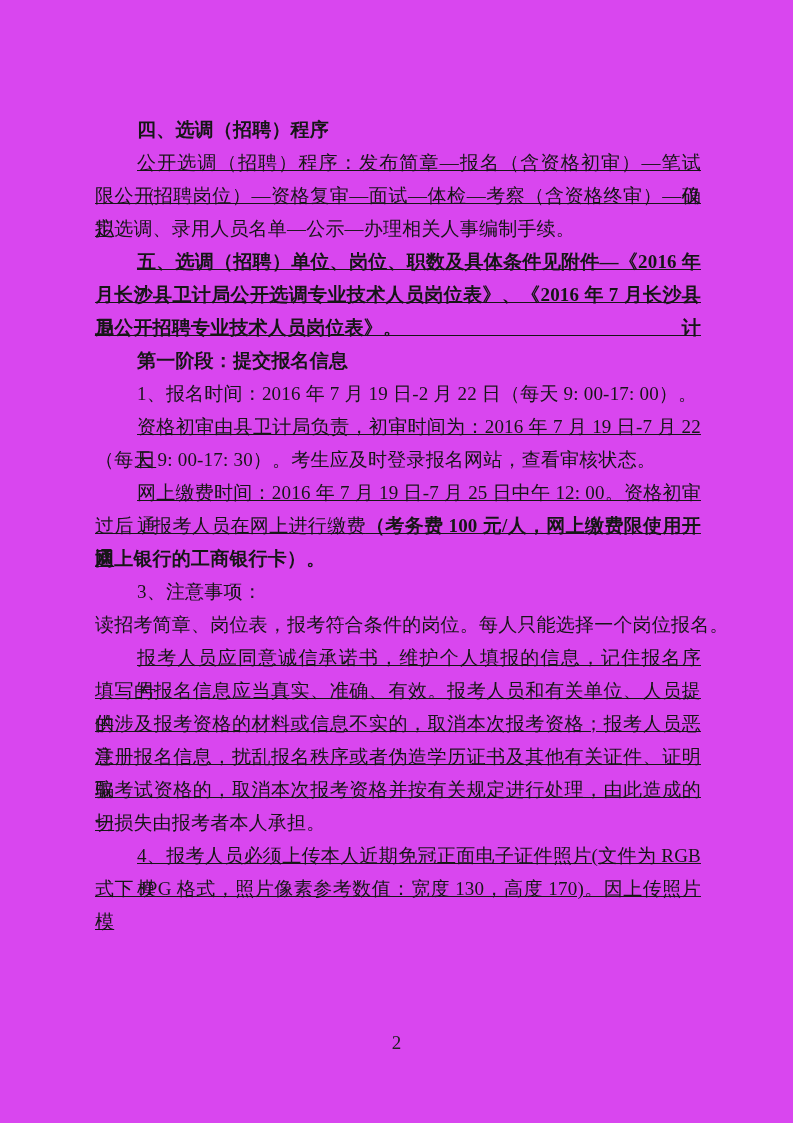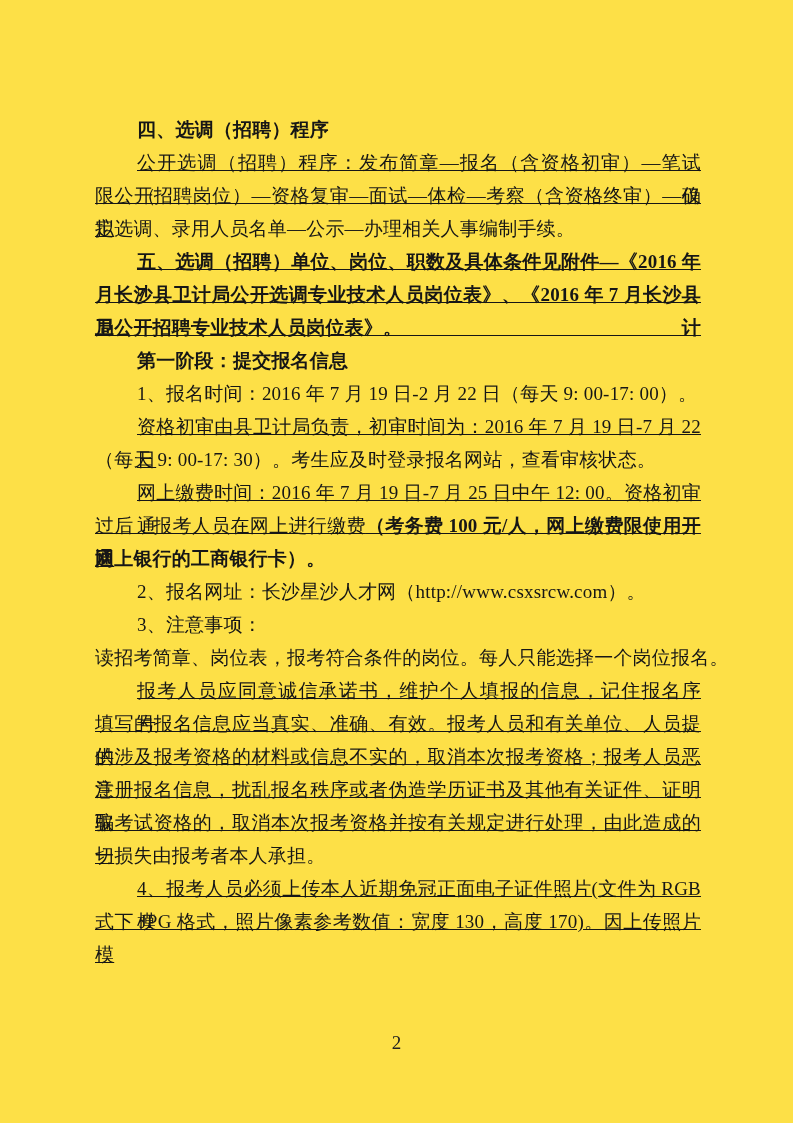"四、选调（招聘）程序" .page { background: #fde047 -> #d946ef }
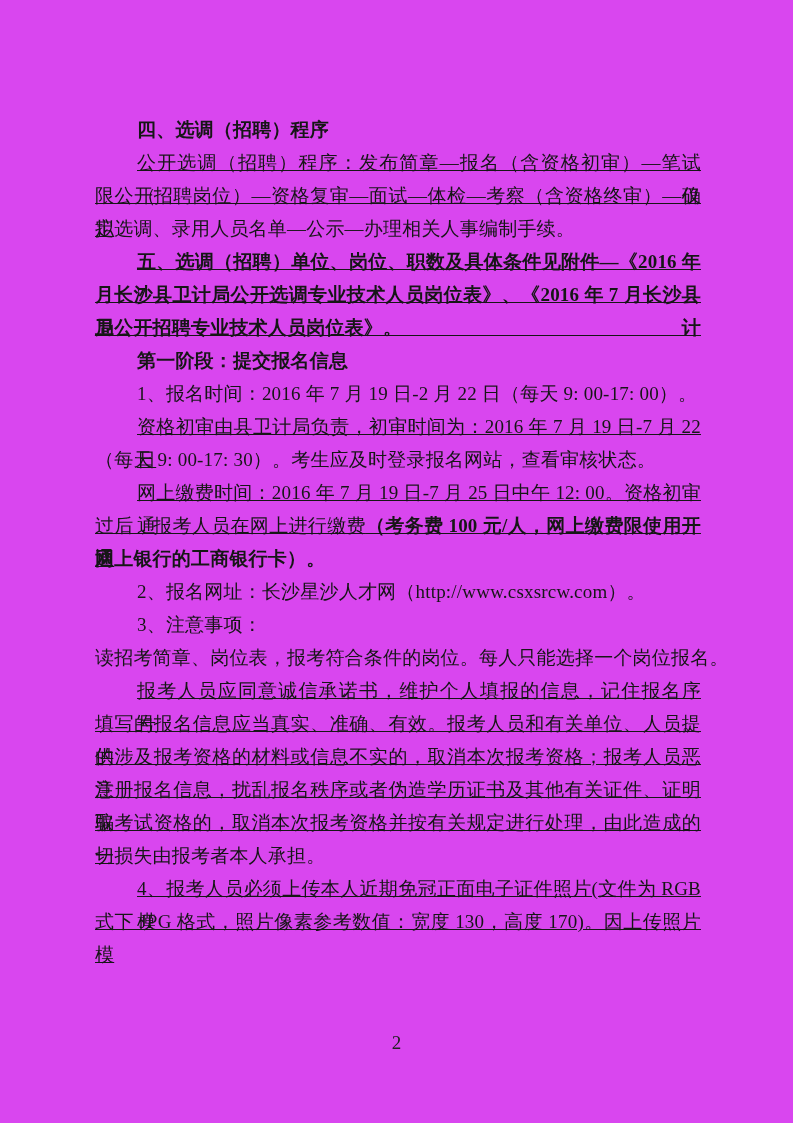"2、报名网址：长沙星沙人才网（http://www.csxsrcw.com）。" div.line { html: <div><span>2、报名网址：长沙星沙人才网（http://www.csxsrcw.com）。</span></div> -> none }
